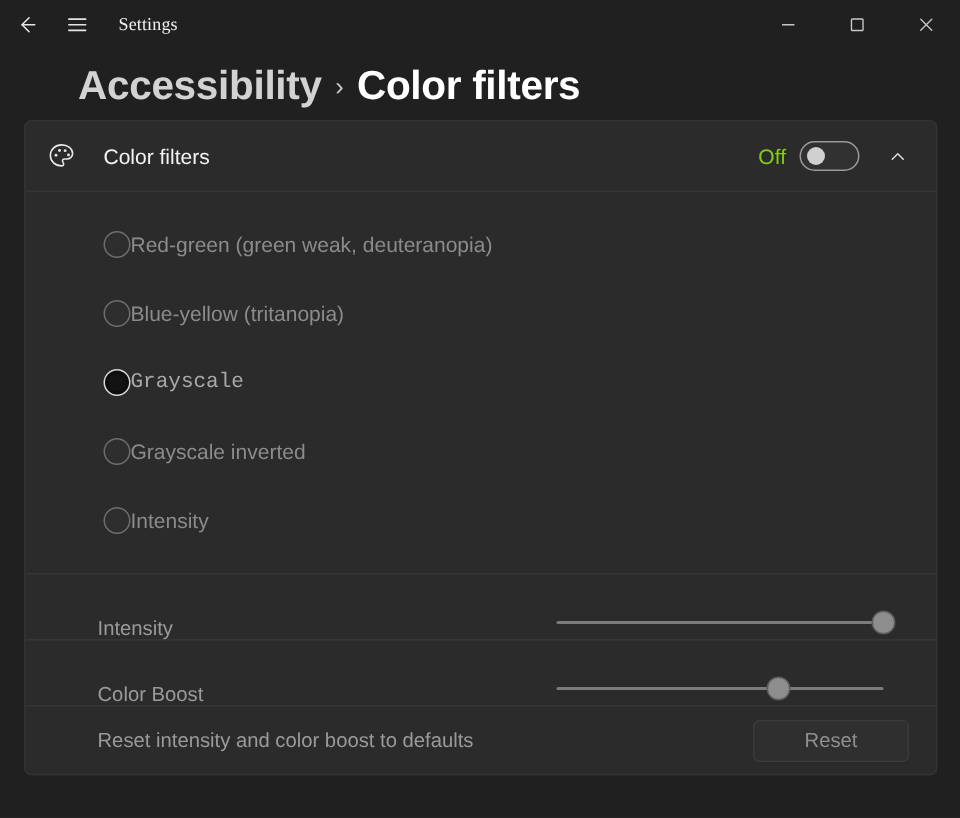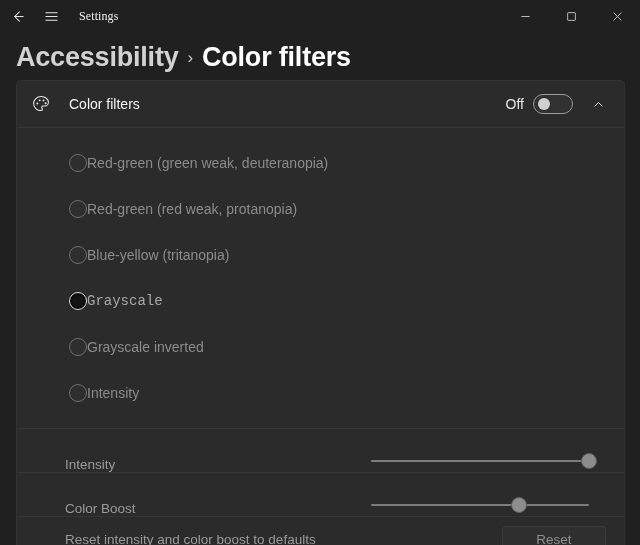"Accessibility" .page-head { margin-left: none -> 36px }
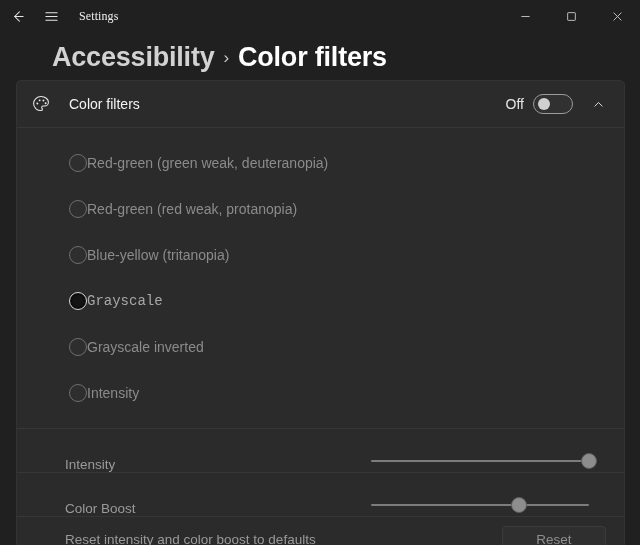"Off" .toggle-label { color: #e5e5e5 -> #84cc16 }
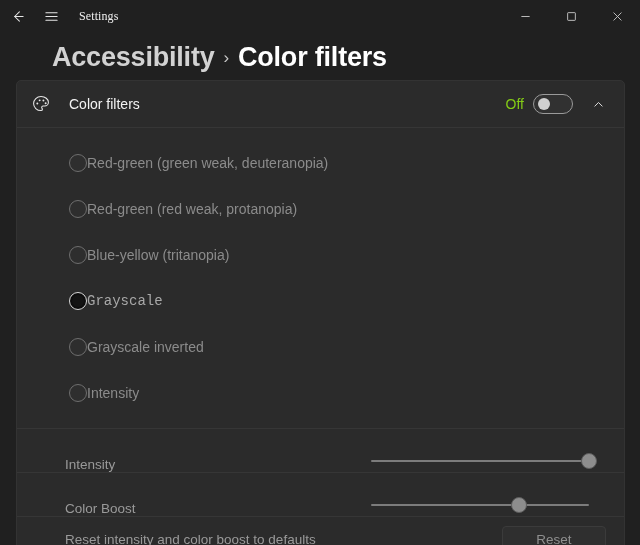"Red-green (red weak, protanopia)" div.radio-row { html: <div> <span></span> <span>Red-green (red weak, protanopia)</span> </div> -> none }
